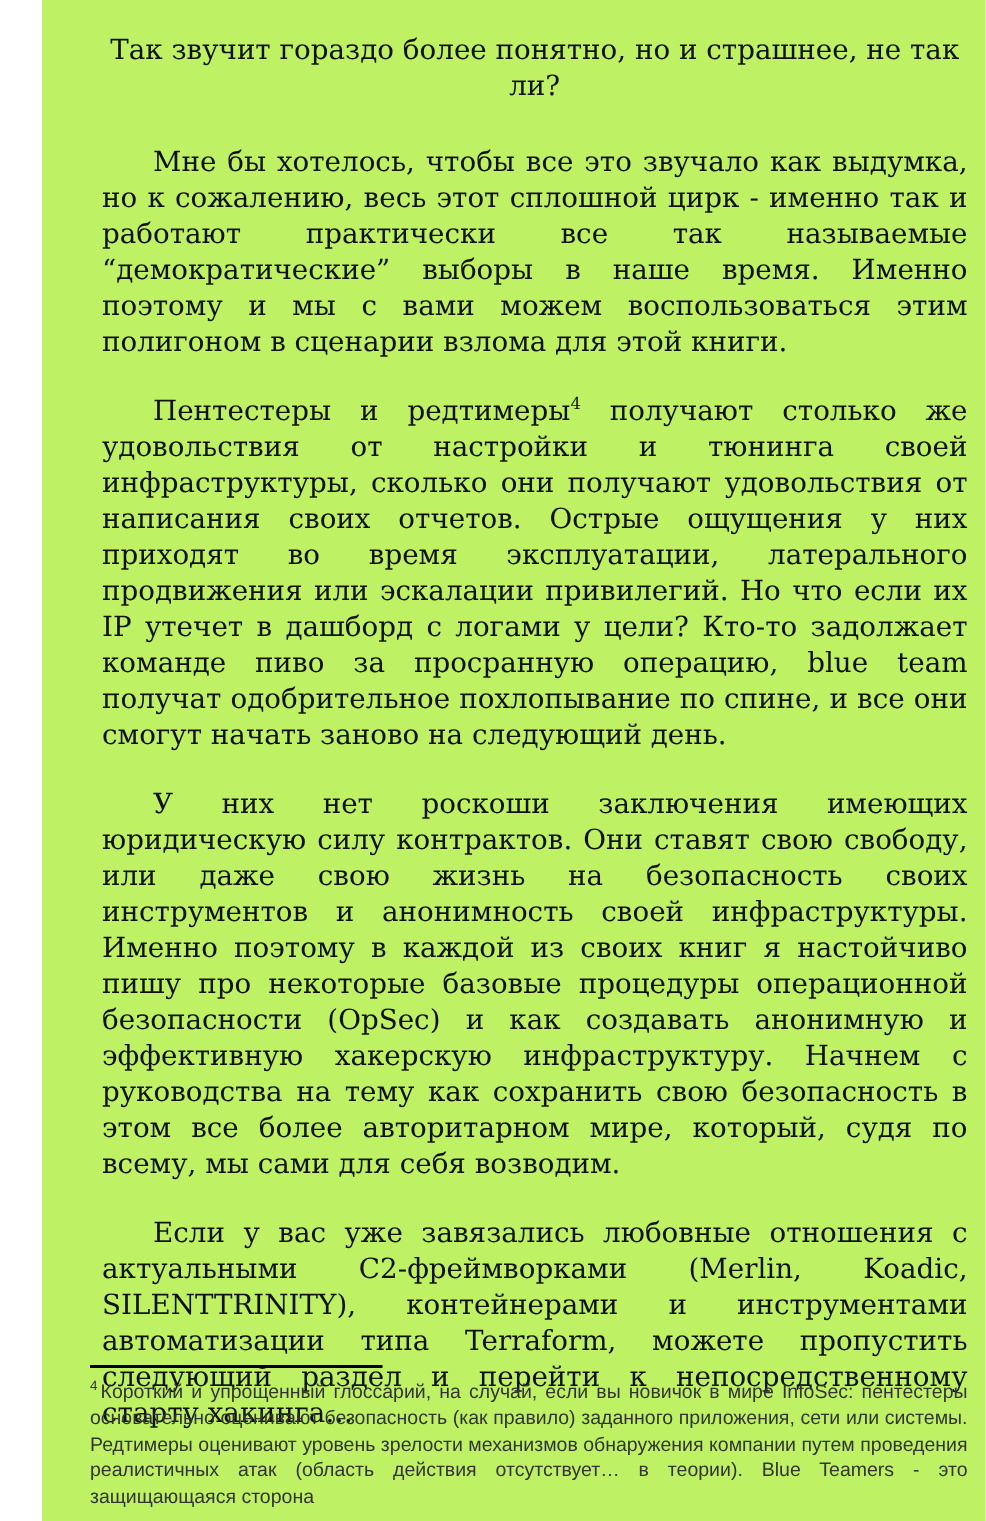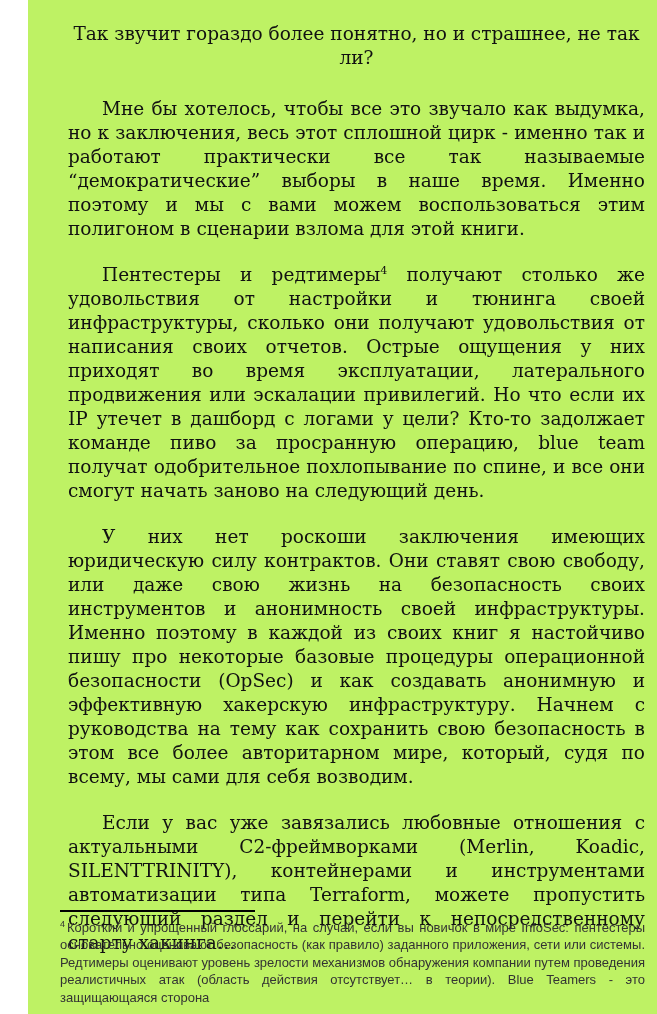"Мне бы хотелось, чтобы все" p.para { text: заключения -> сожалению }
